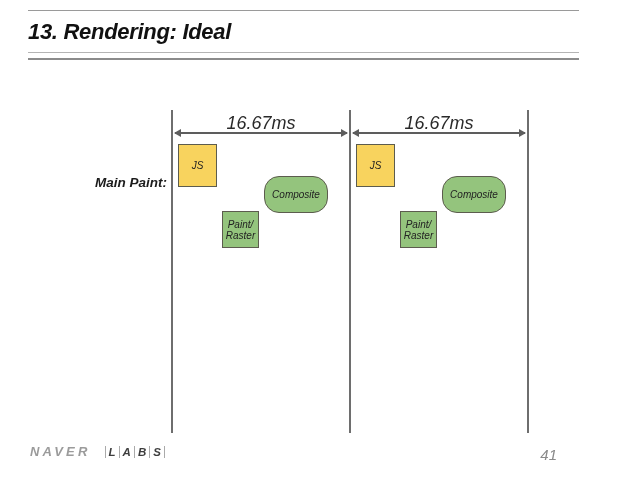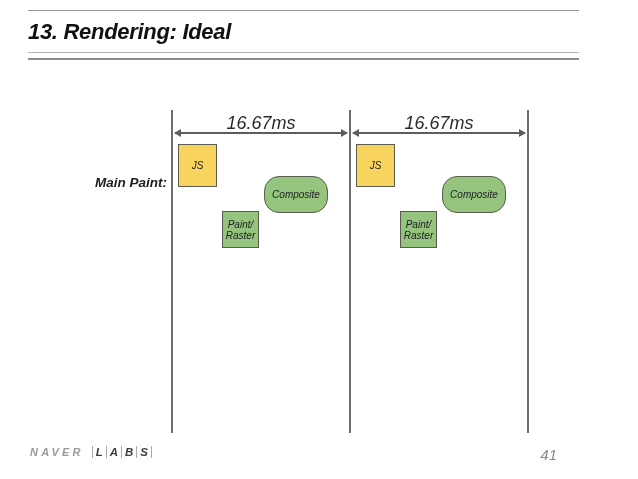"NAVER" .brand-primary { font-size: 11px -> 13px; margin-right: 8px -> 14px }
